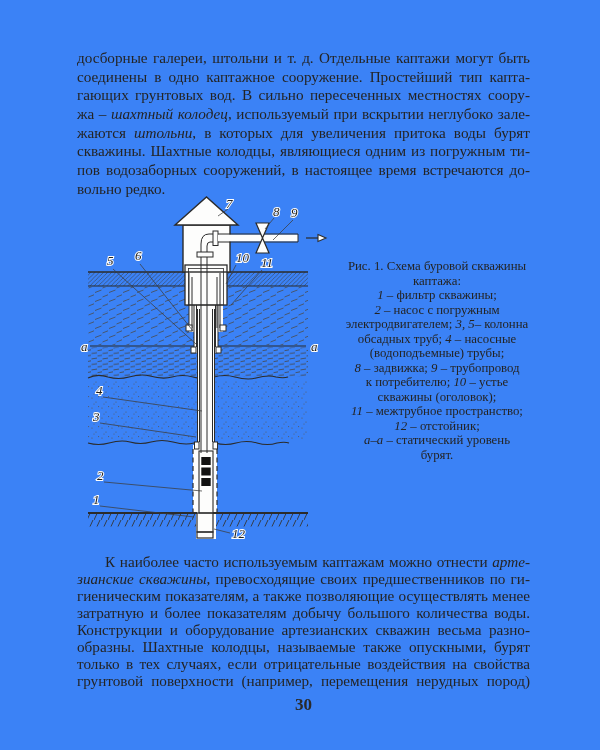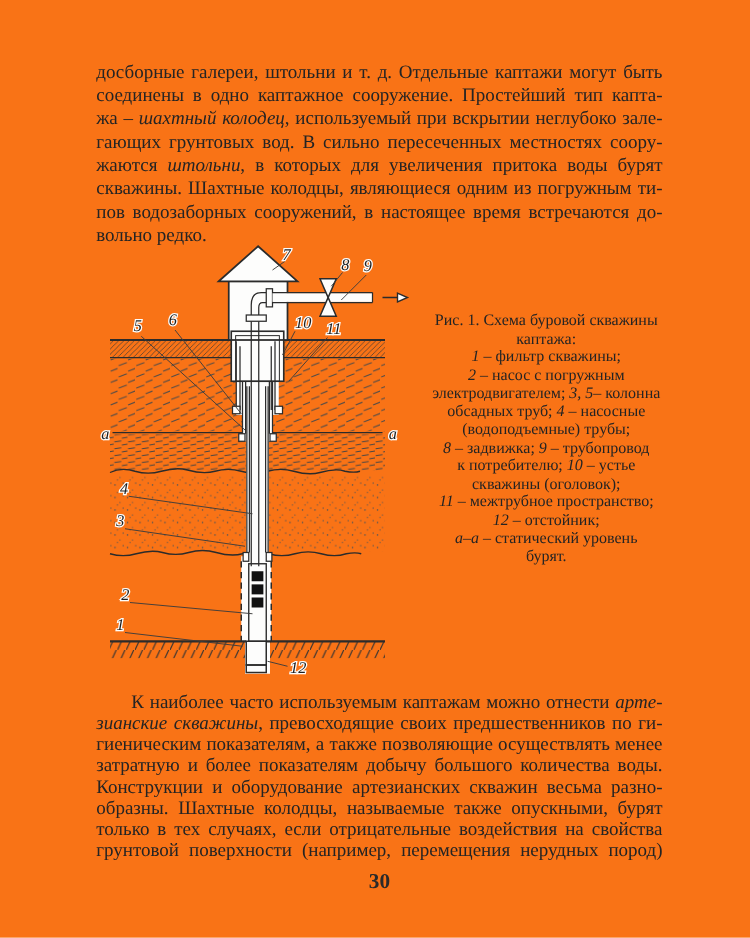"досборные галереи, штольни и т." .page { background: #f97316 -> #3b82f6 }
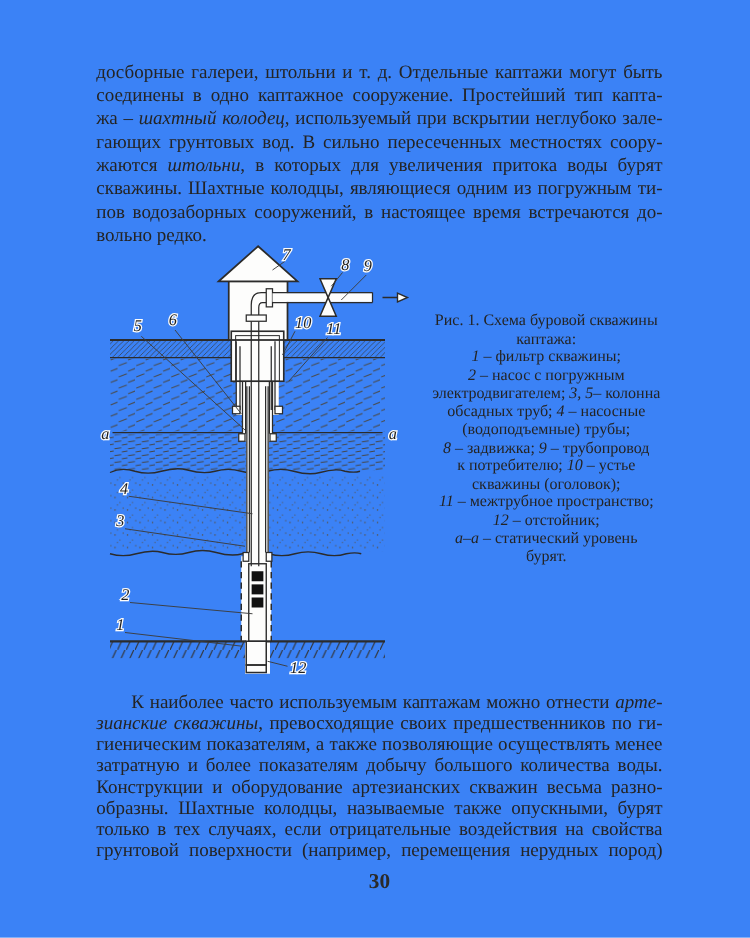"жа – шахтный колодец, используемый" div.tline { order: before "гающих грунтовых вод. В сильно" -> after "гающих грунтовых вод. В сильно" }
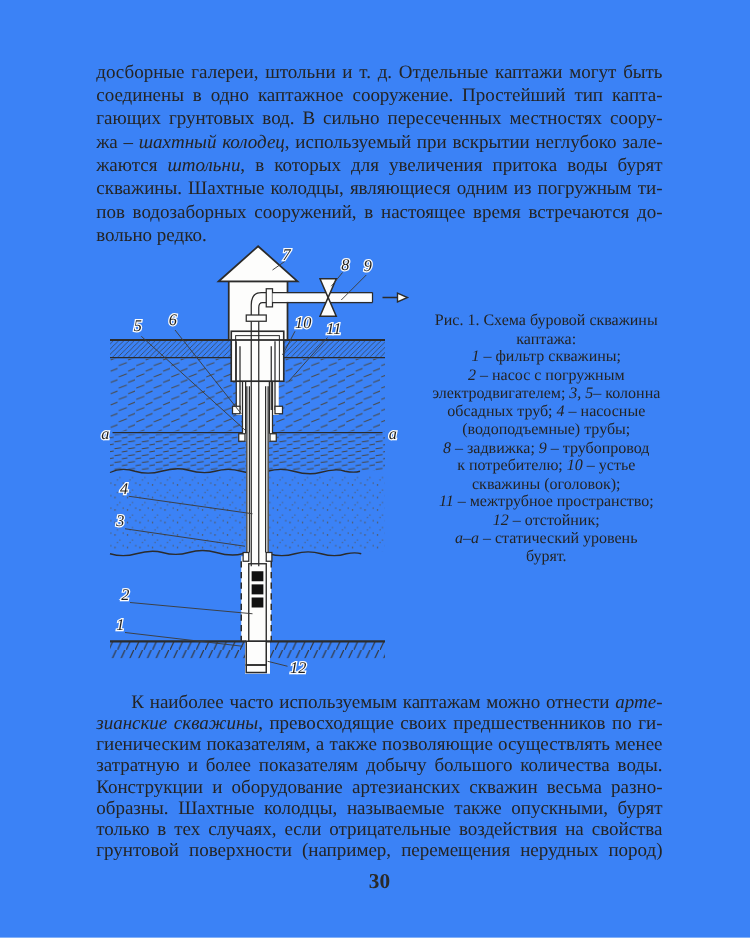"Рис. 1. Схема буровой скважины" .caption { top: 249px -> 259px }
